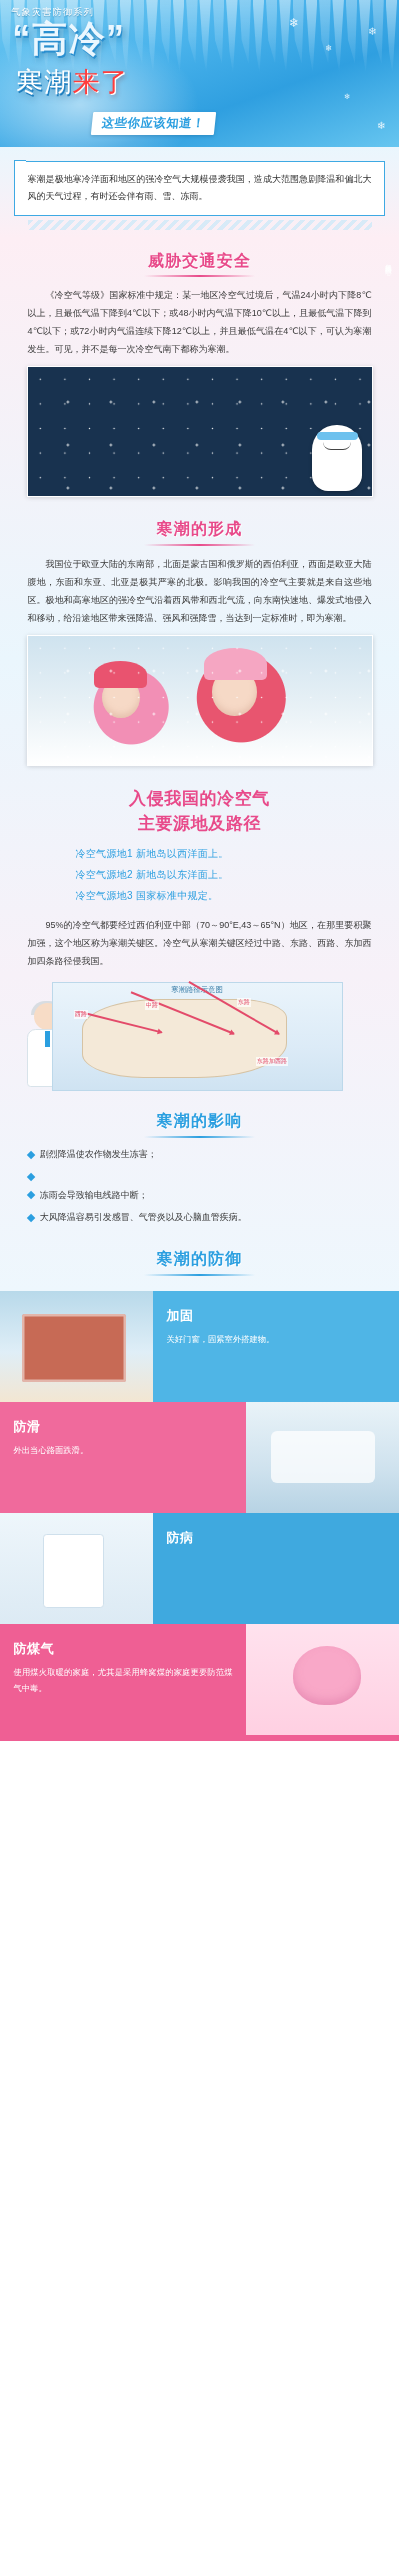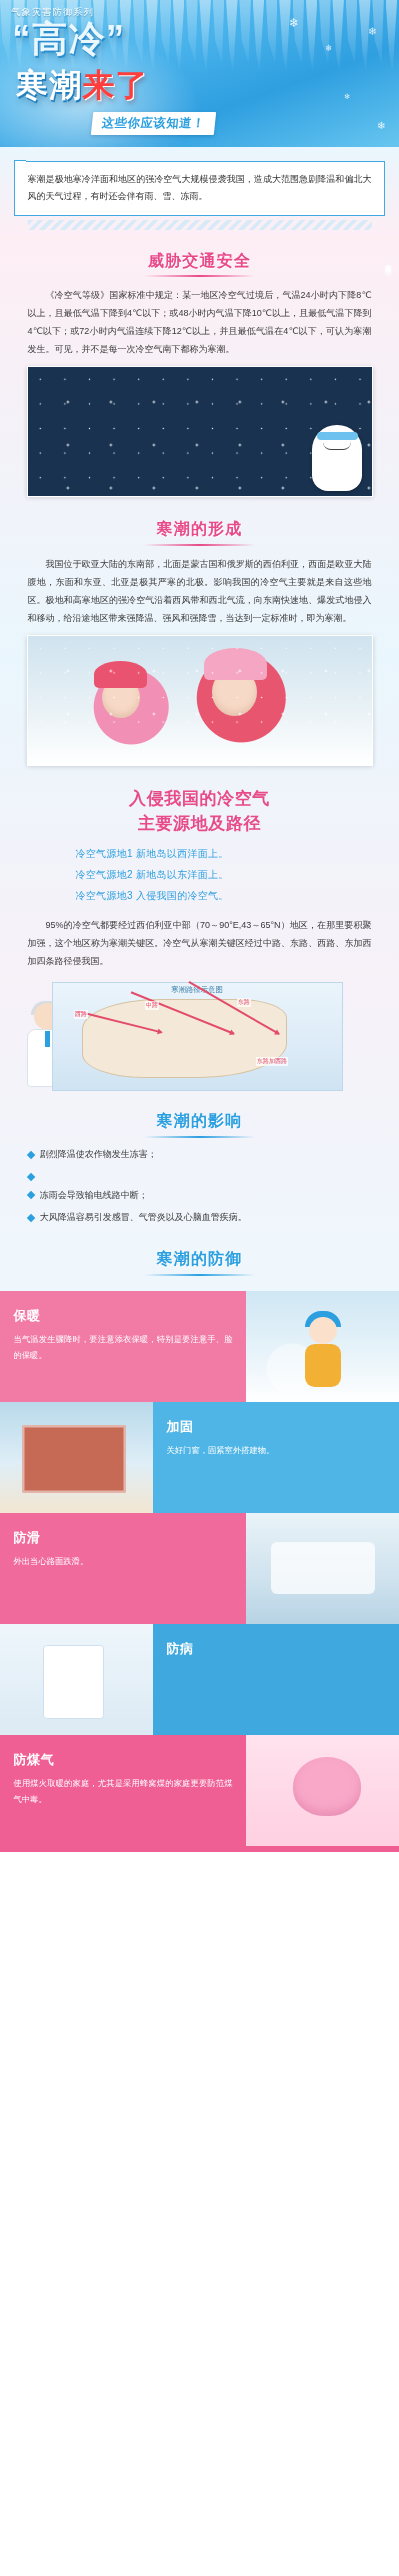"寒潮来了" .title-sub { font-size: 32px -> 27px; font-weight: bold -> normal }
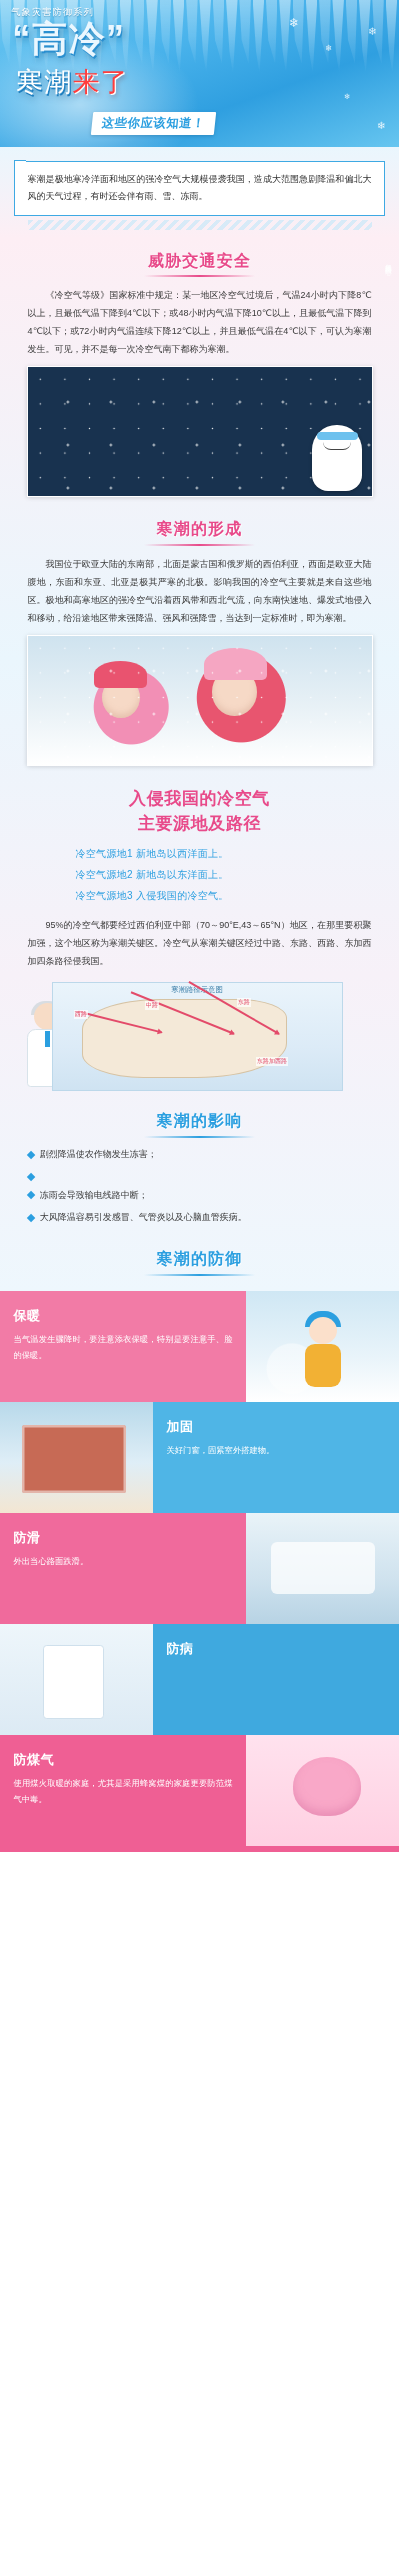"冷空气源地3 入侵我国的冷空气。" div { text: 入侵我国的冷空气 -> 国家标准中规定 }
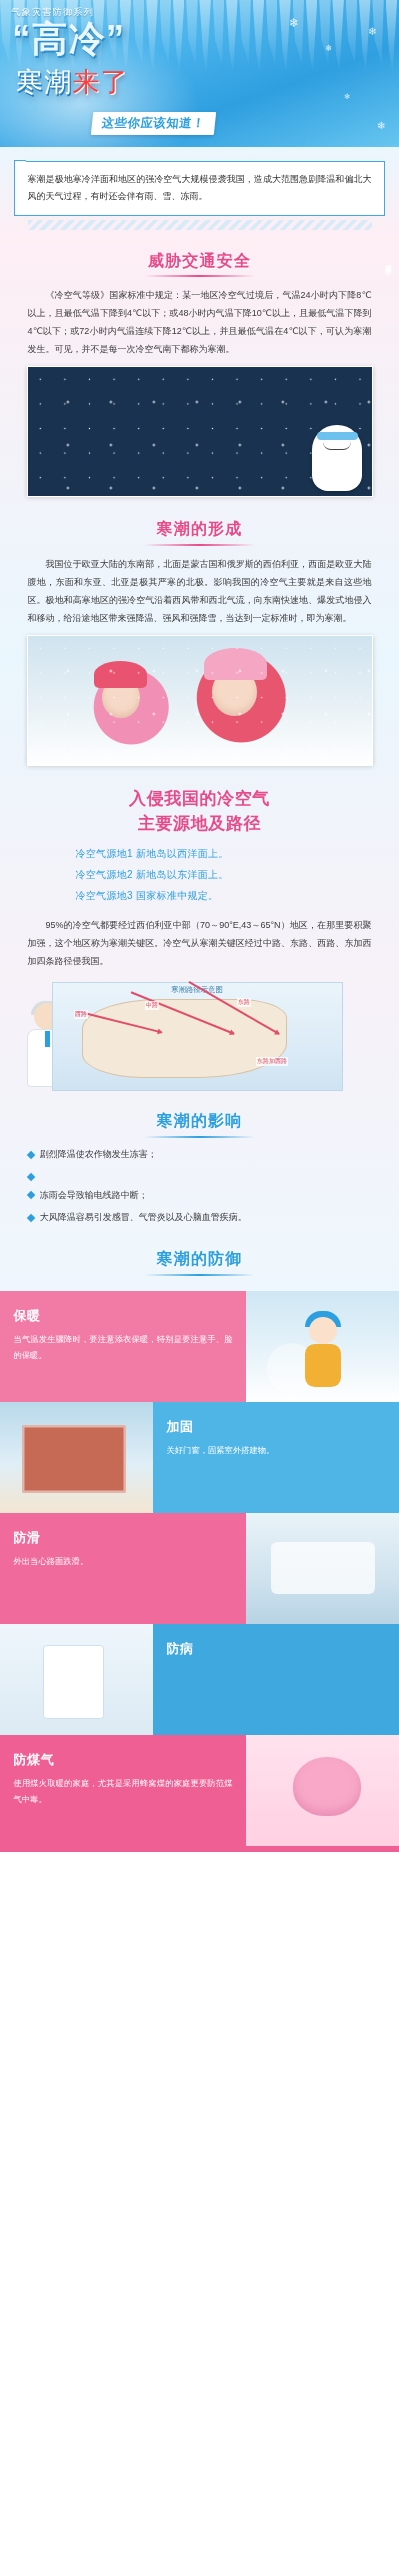"保暖" div.card { html: <div> <div> <h3>保暖</h3> <p>当气温发生骤降时，要注意添衣保暖，特别是要注意手、脸的保暖。</p> </div> <div> <div></div> <div> <div></div> <div></div> <div></div> </div> </div> </div> -> none }
